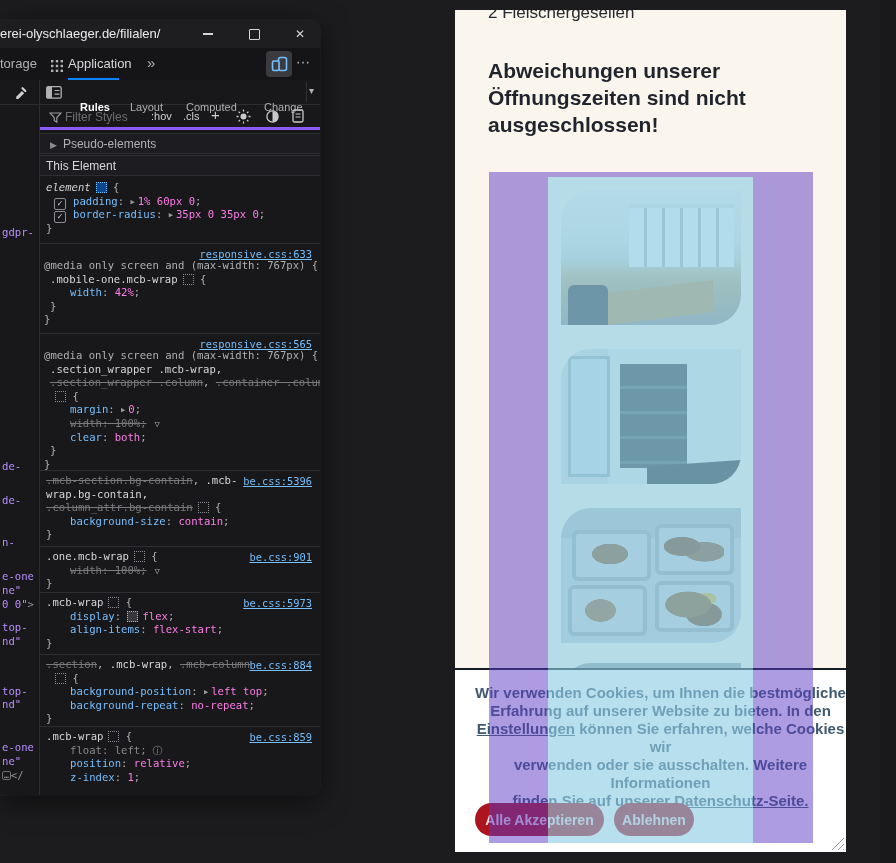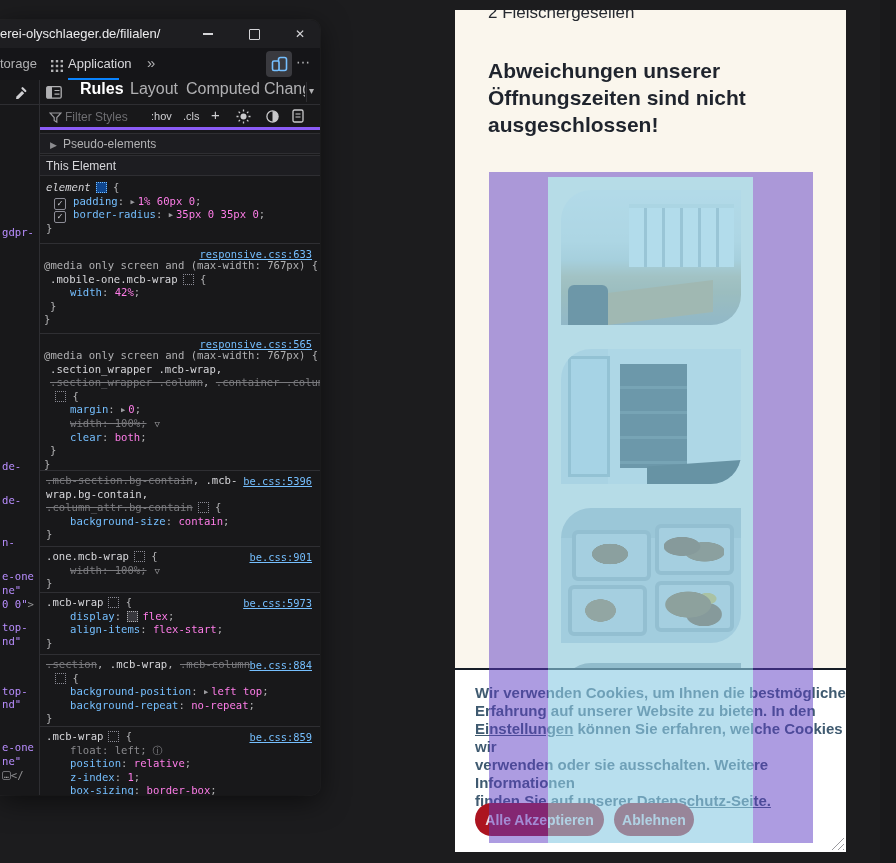"Rules" .subtab { font-size: 16px -> 11px; top: 0 -> 21px }
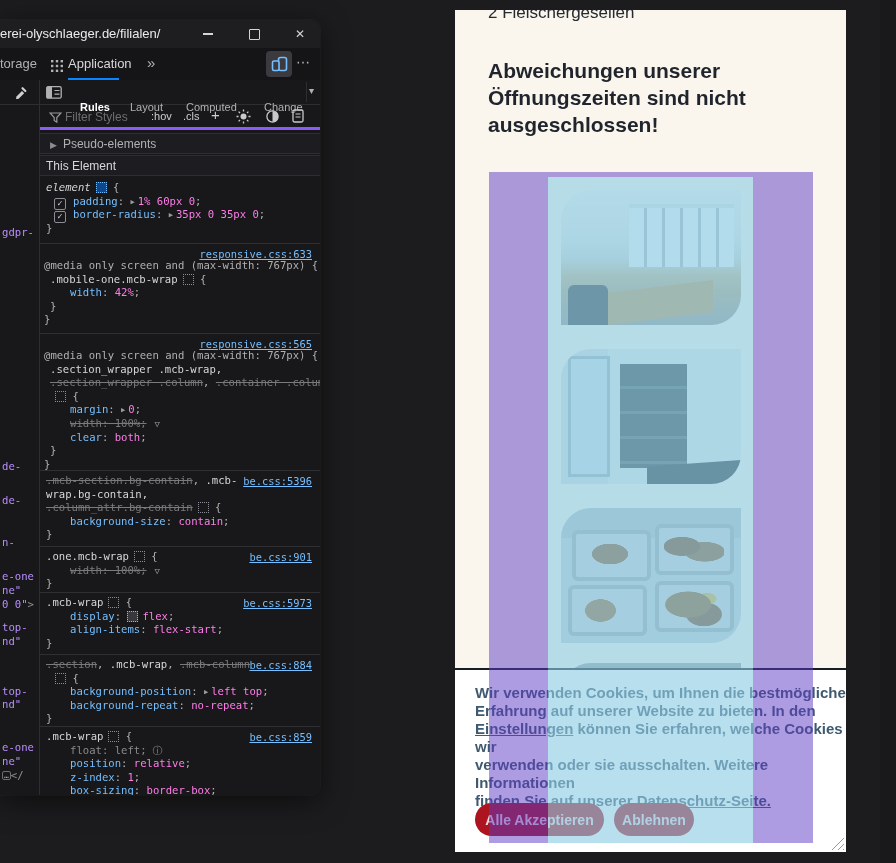"Wir verwenden Cookies, um Ihnen" .bl { text-align: none -> center }
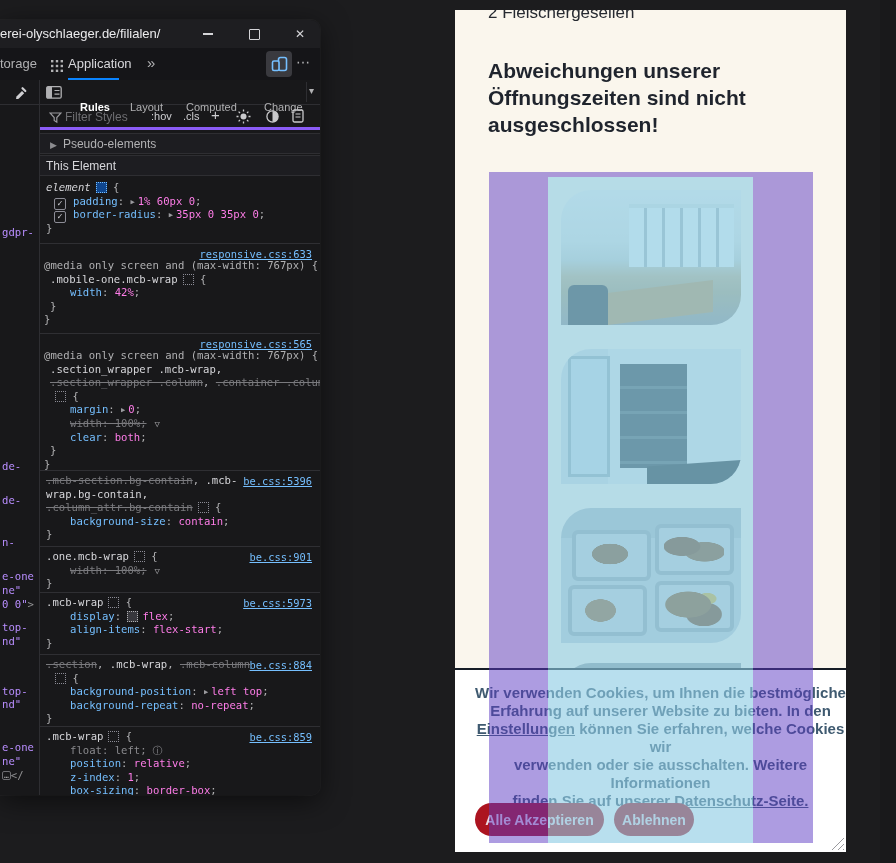"box-sizing: border-box;" div.cl { html: <div><span>box-sizing</span><span>: </span><span>border-box</span><span>;</span></div> -> none }
